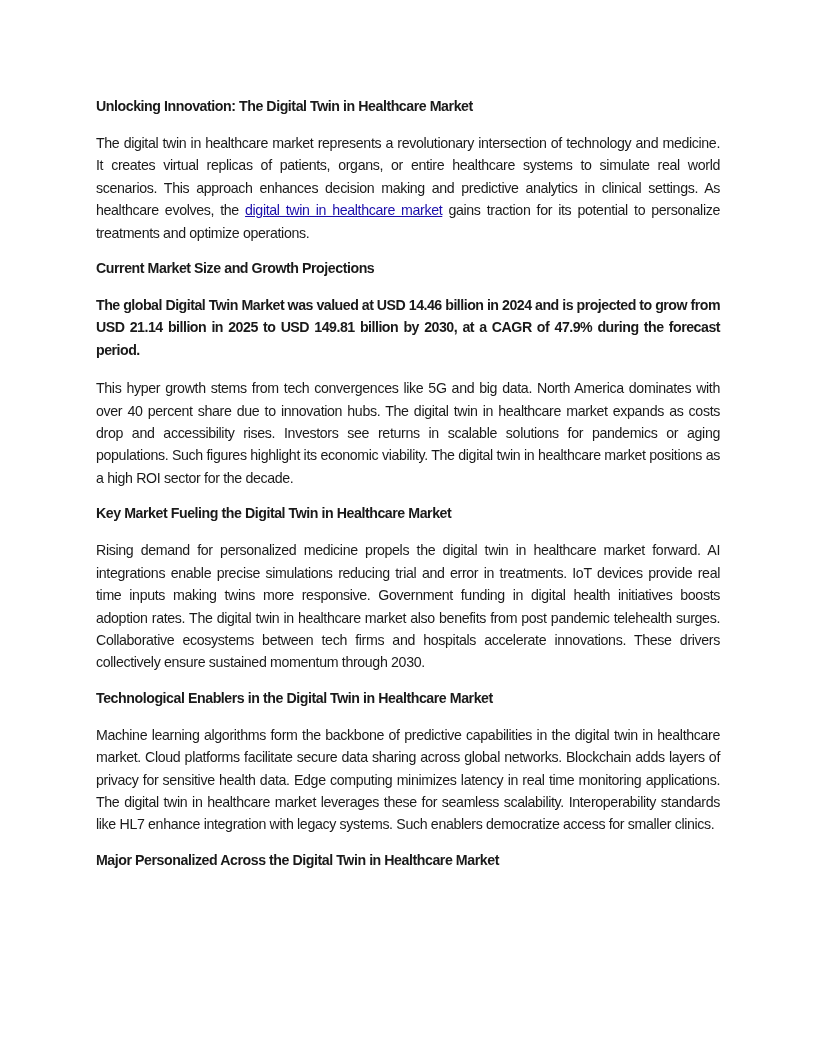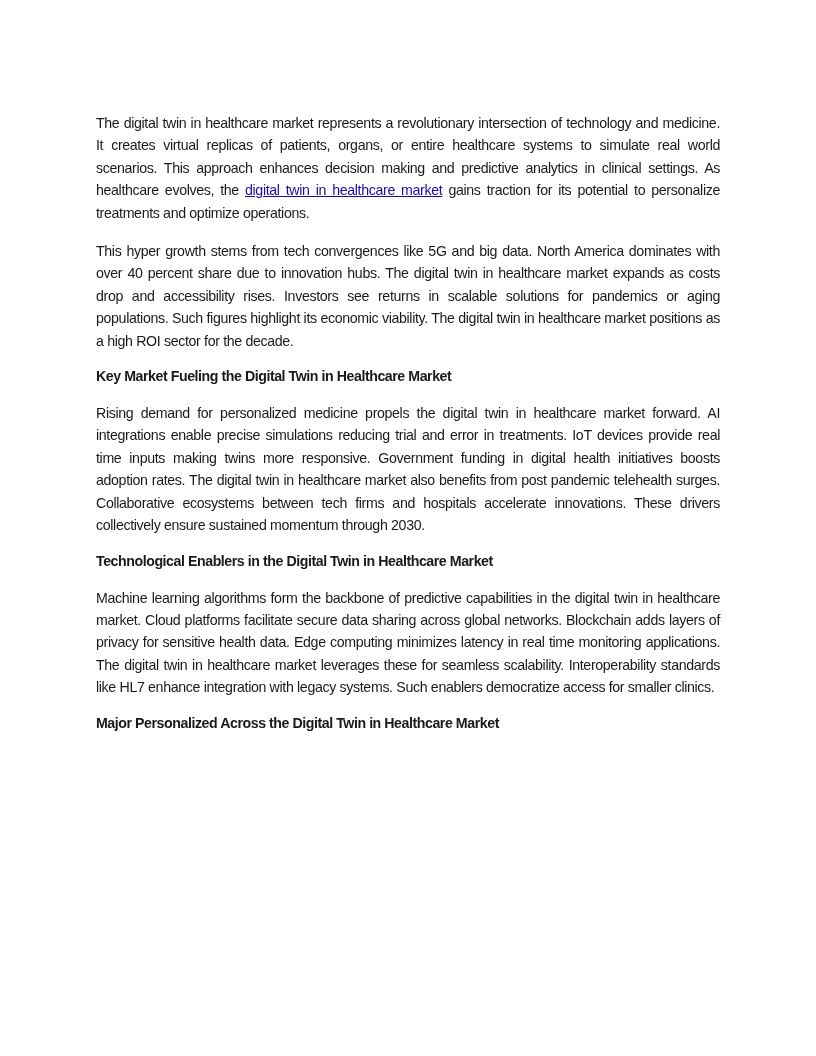"Unlocking Innovation: The Digital Twin" div.heading { html: none -> <div>Unlocking Innovation: The Digital Twin in Healthcare Market</div> }
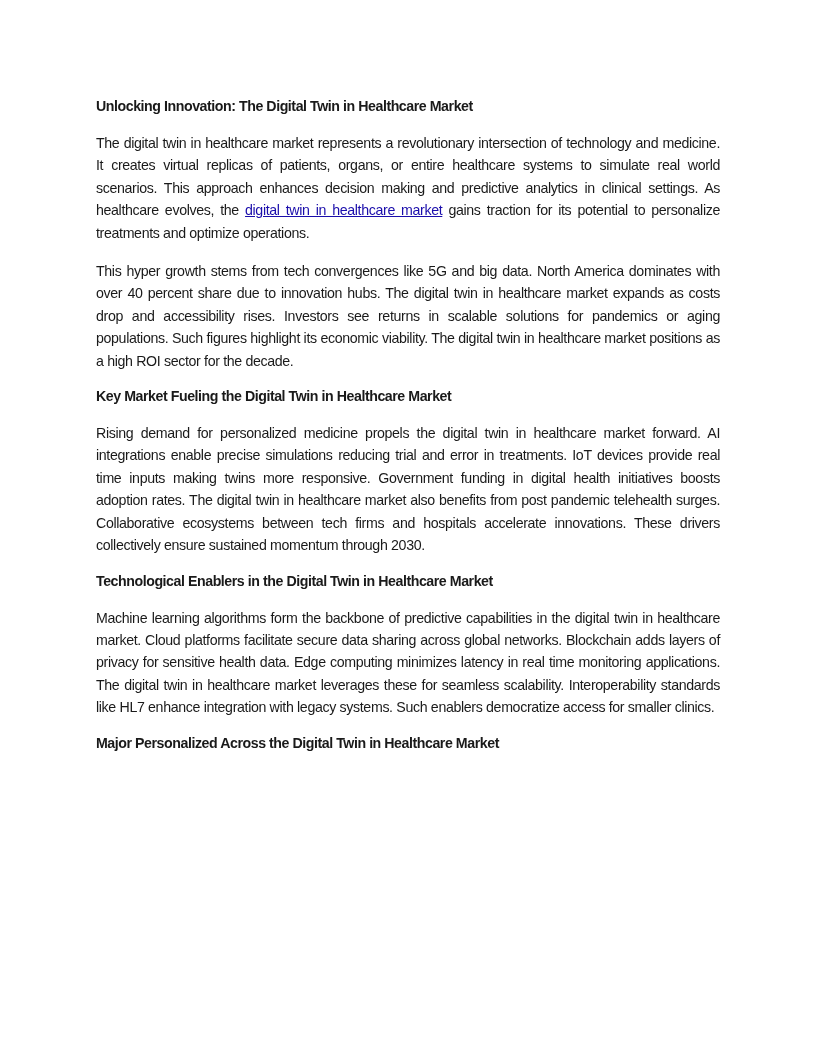"Current Market Size and Growth" div.heading { html: none -> <div>Current Market Size and Growth Projections</div> }
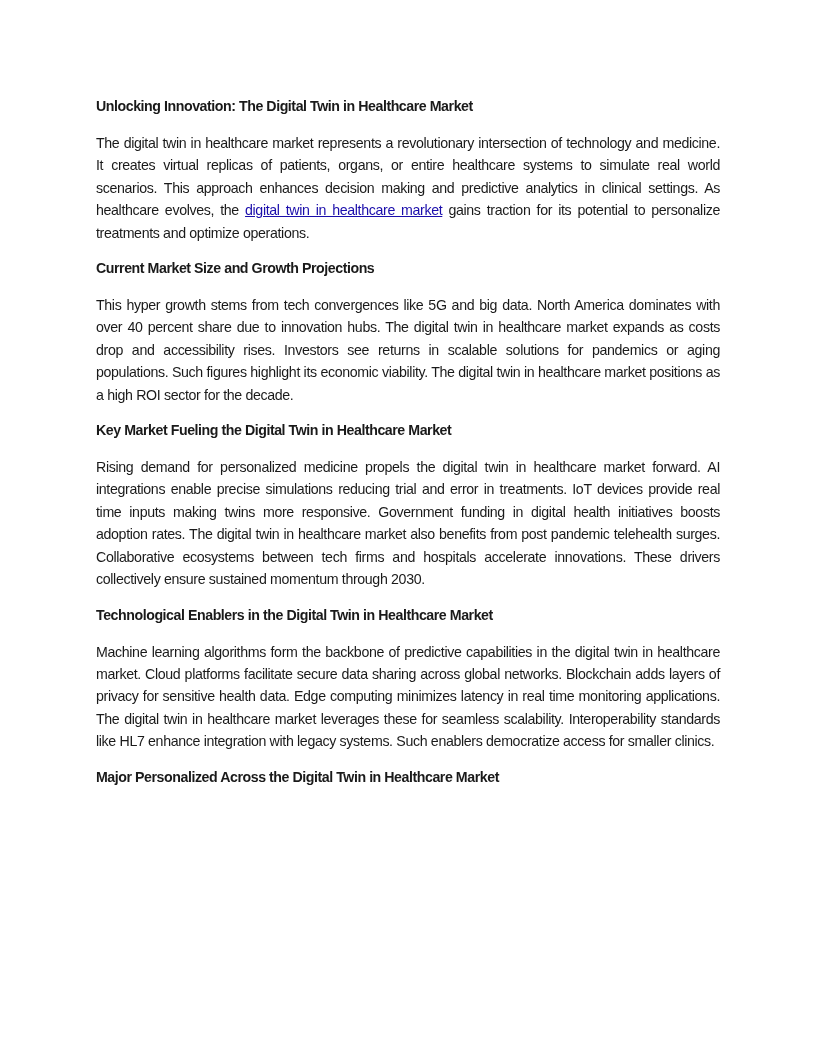"The global Digital Twin Market" p.para { html: none -> <p>The global Digital Twin Market was valued at USD 14.46 billion in 2024 and is projected to grow from USD 21.14 billion in 2025 to USD 149.81 billion by 2030, at a CAGR of 47.9% during the forecast period.</p> }
